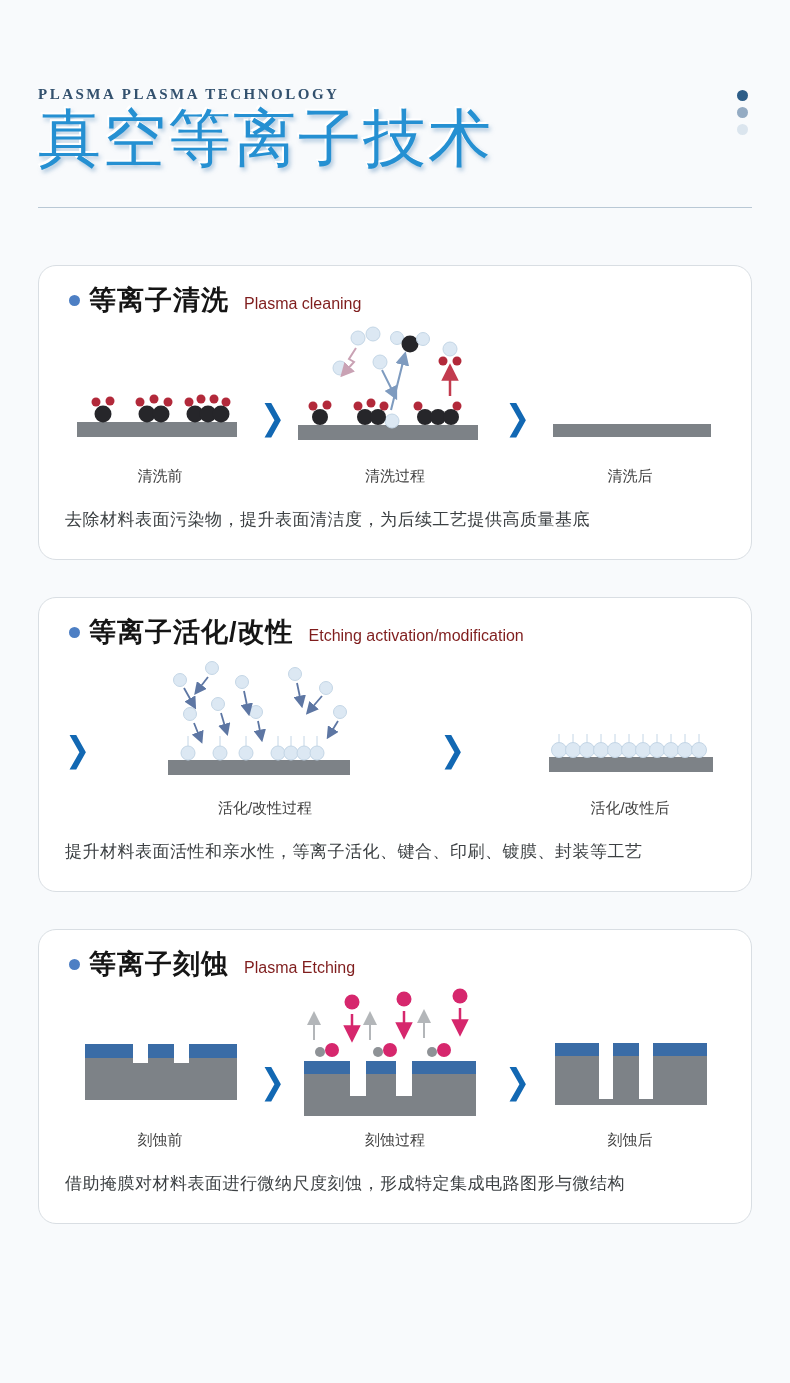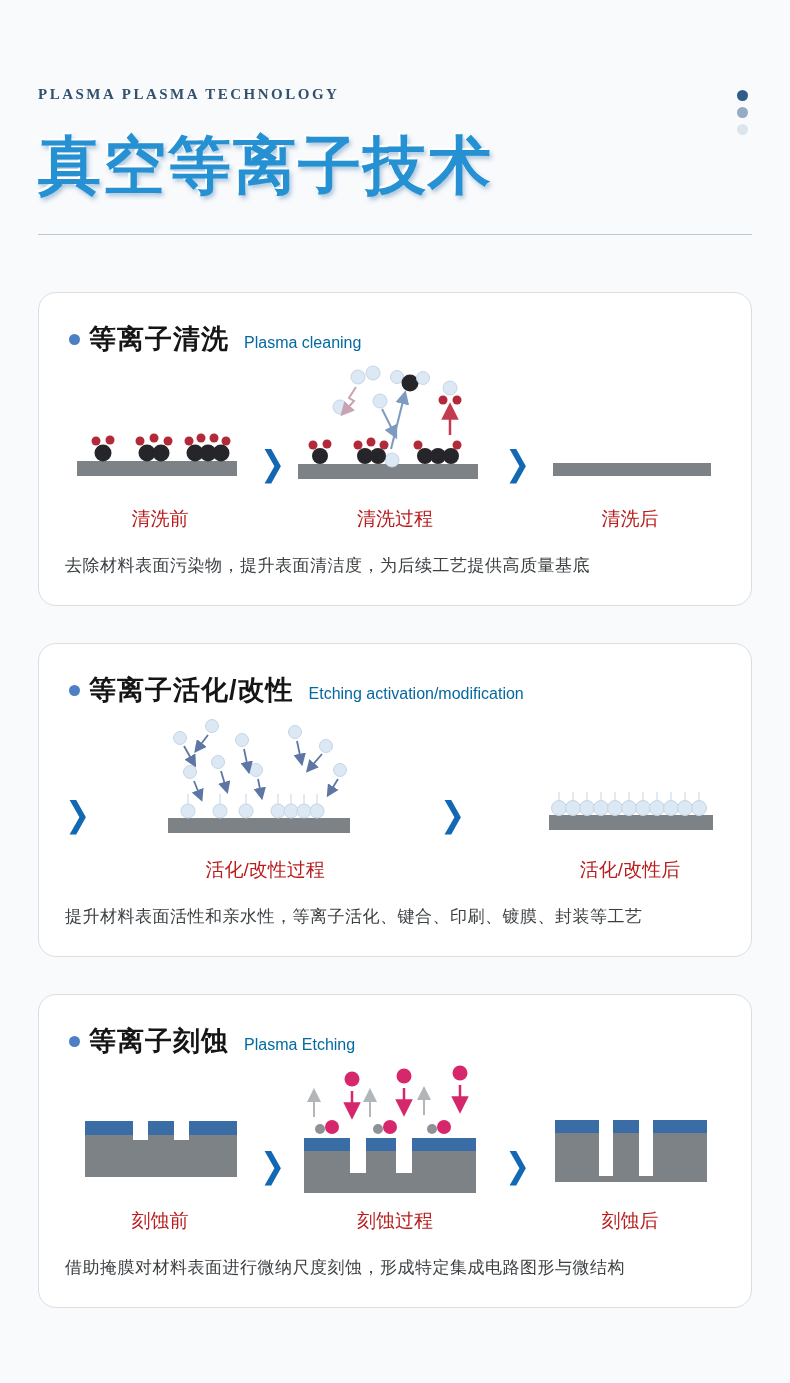"真空等离子技术" .big-title { font-weight: 700 -> 400; margin: 29px 0 0 0 -> 2px 0 0 0 }
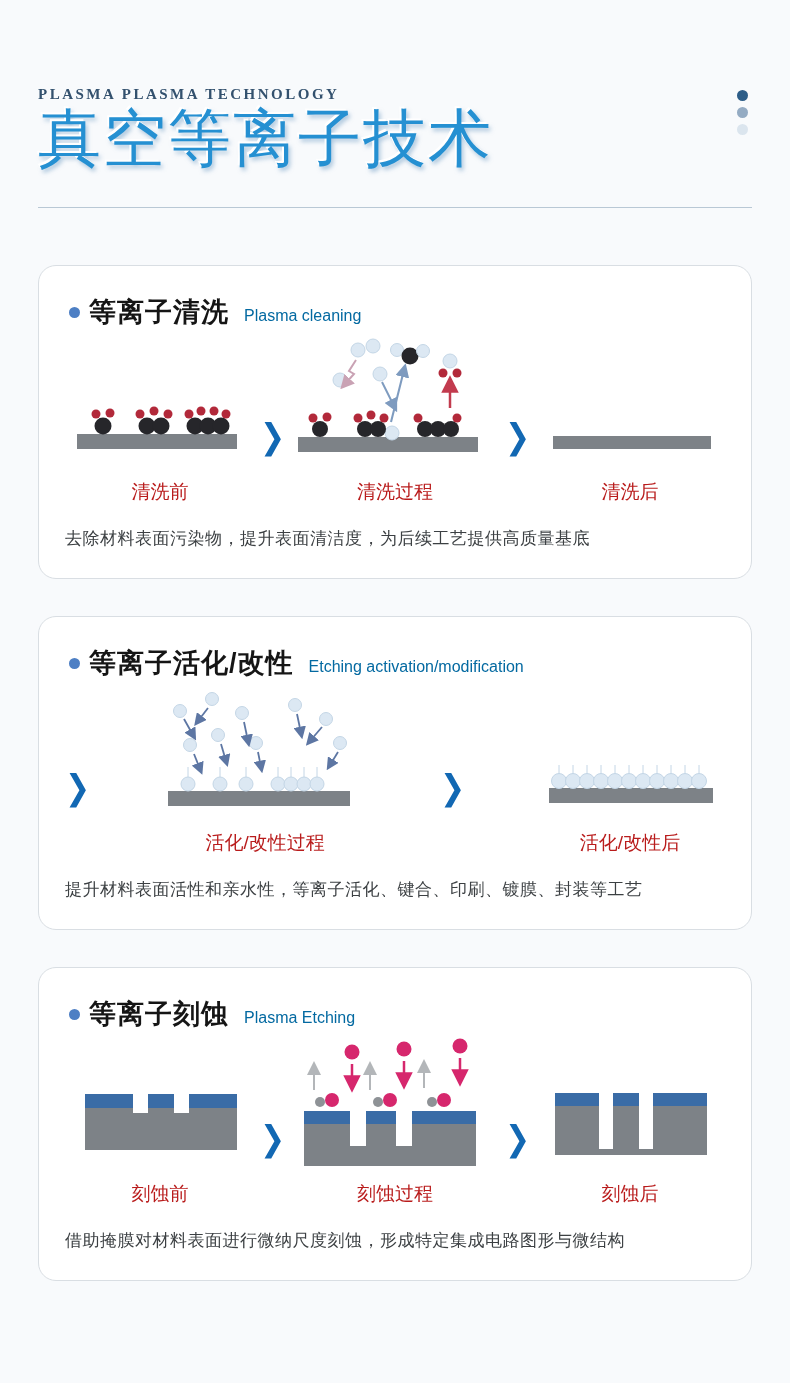"等离子清洗" .card { padding: 26px 26px 28px 26px -> 14px 26px 28px 26px }
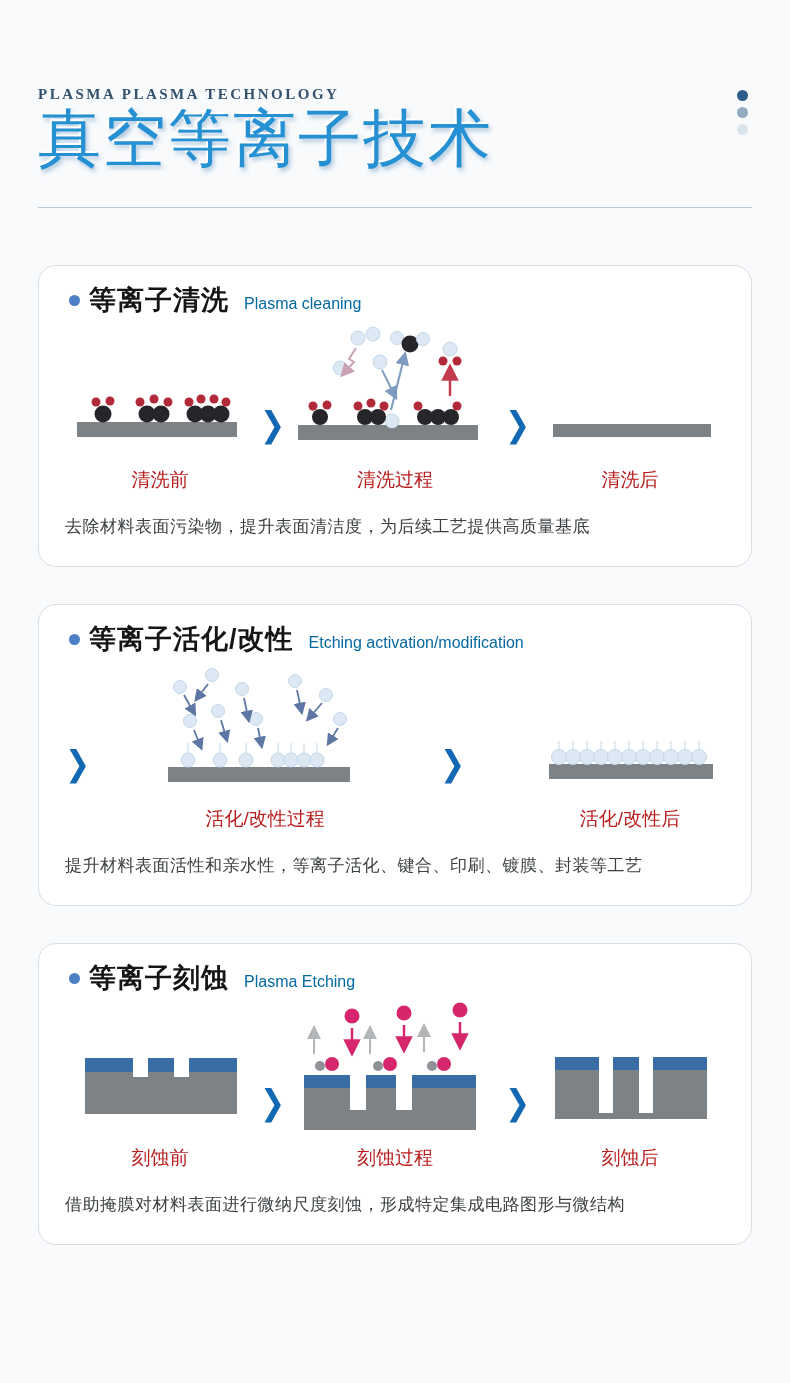"Plasma cleaning" .card-title-en { color: #0369a1 -> #7f1d1d }
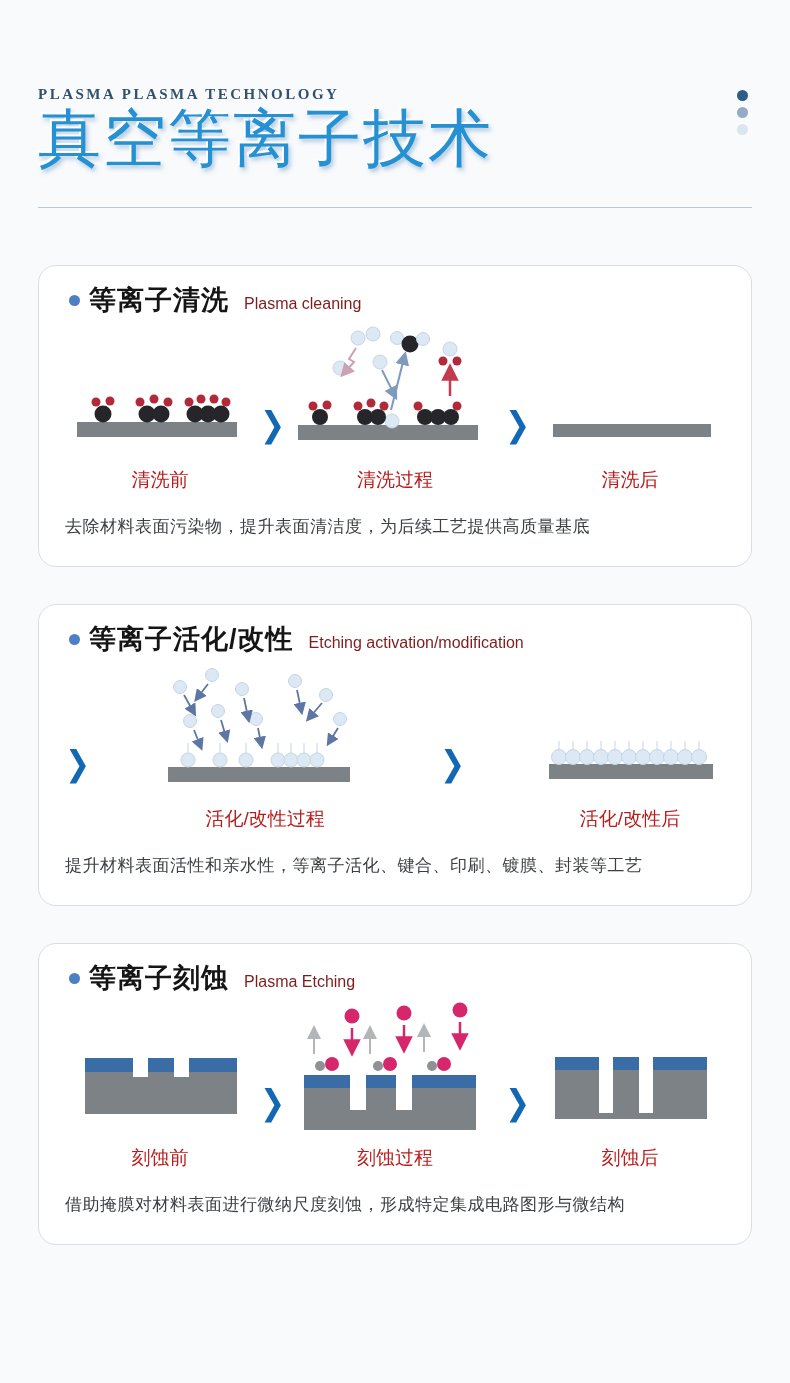"清洗前" .stage-label { color: #b91c1c -> #404040; font-size: 19px -> 15px }
